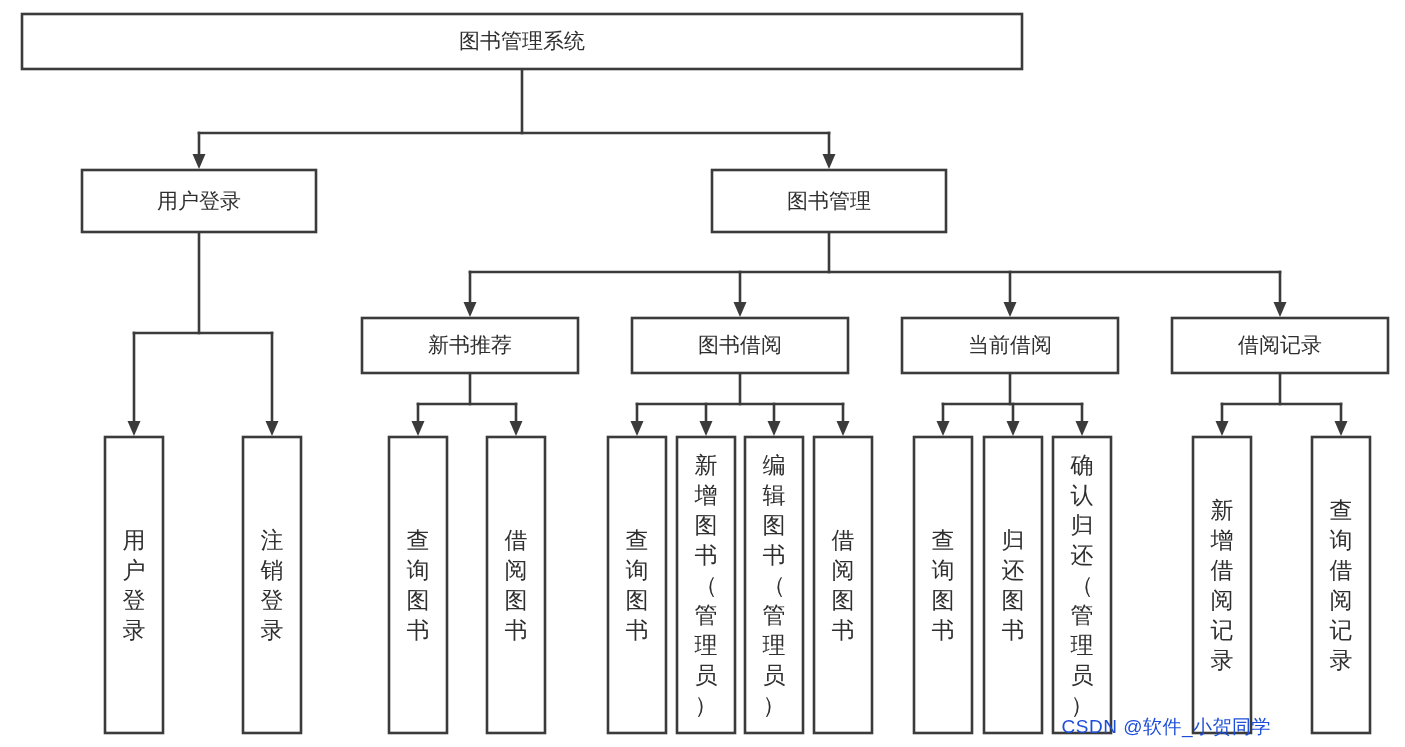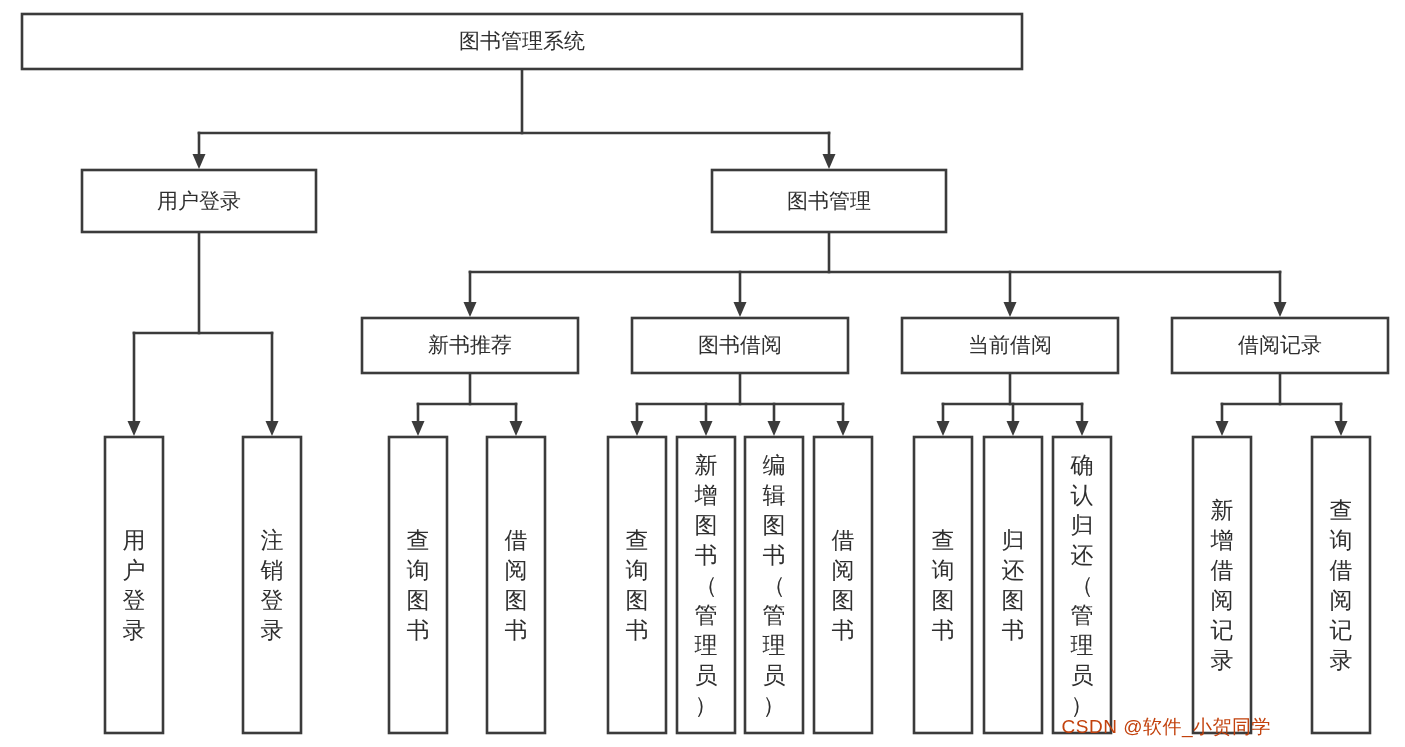"CSDN @软件_小贺同学" .watermark { color: #c2410c -> #1d4ed8 }
